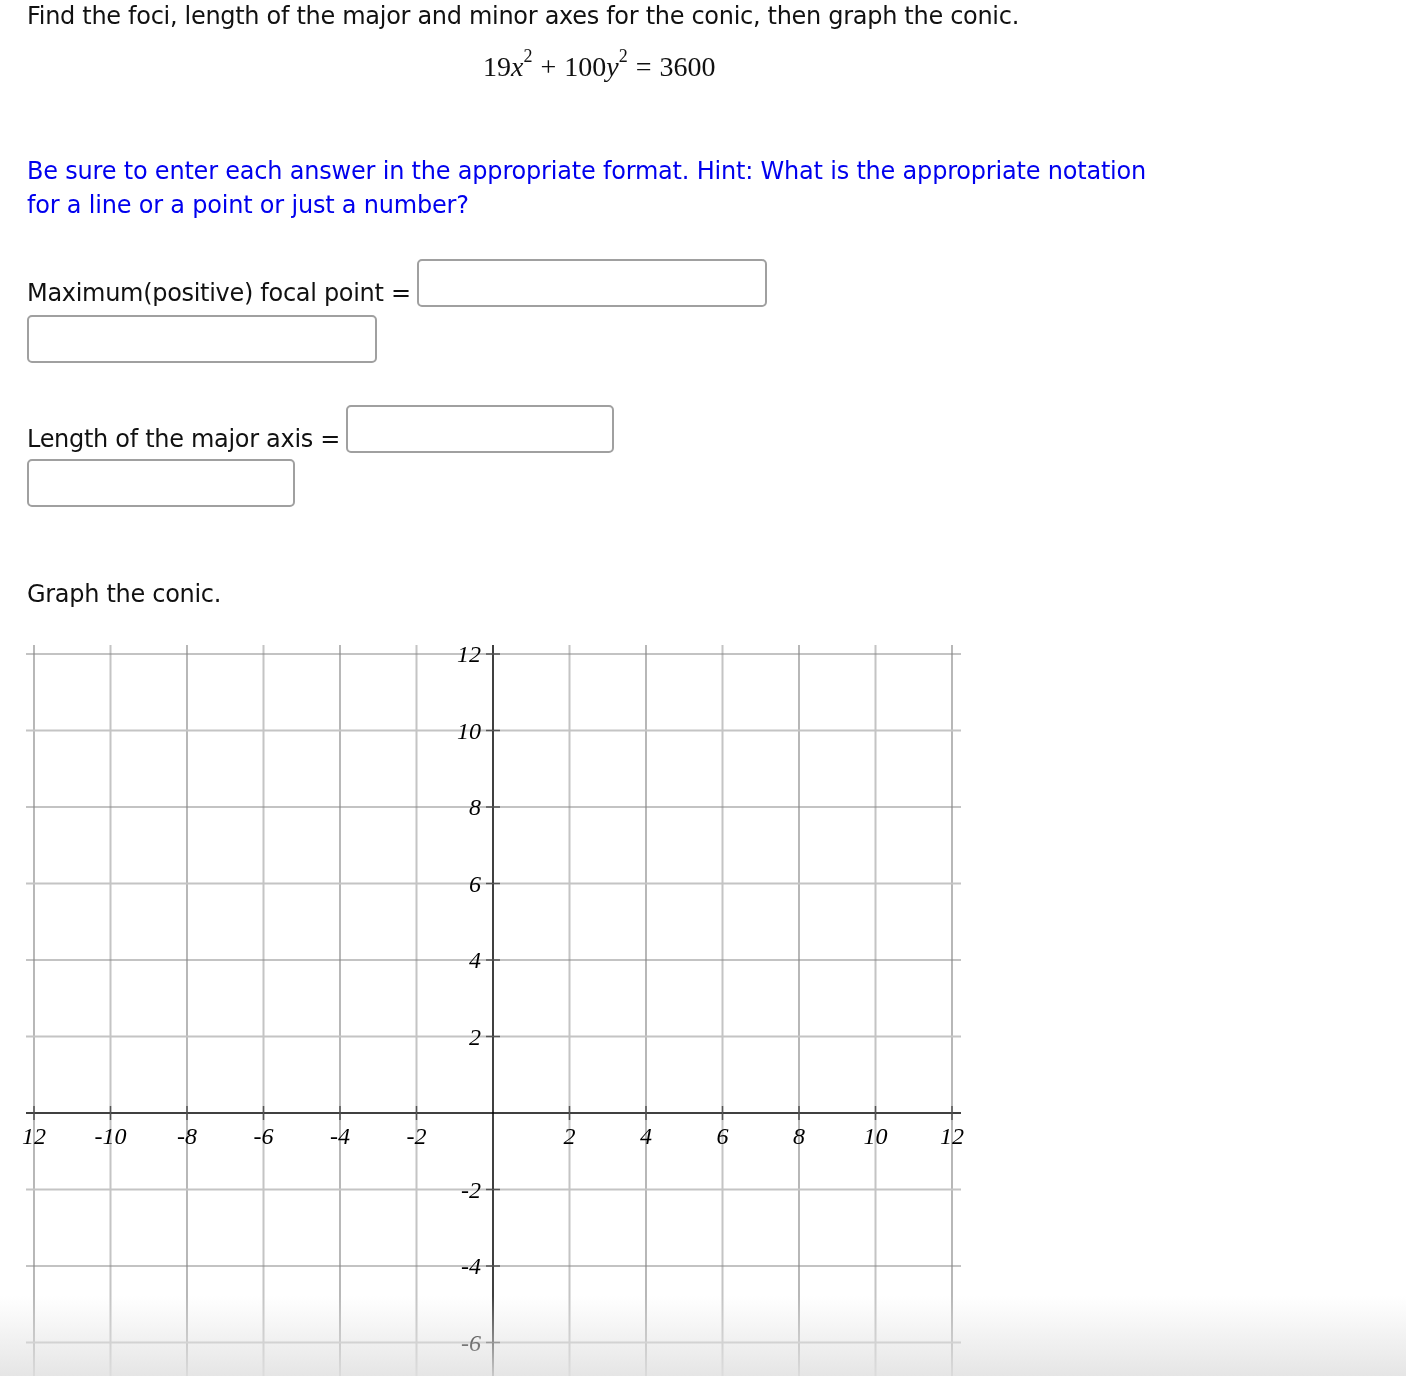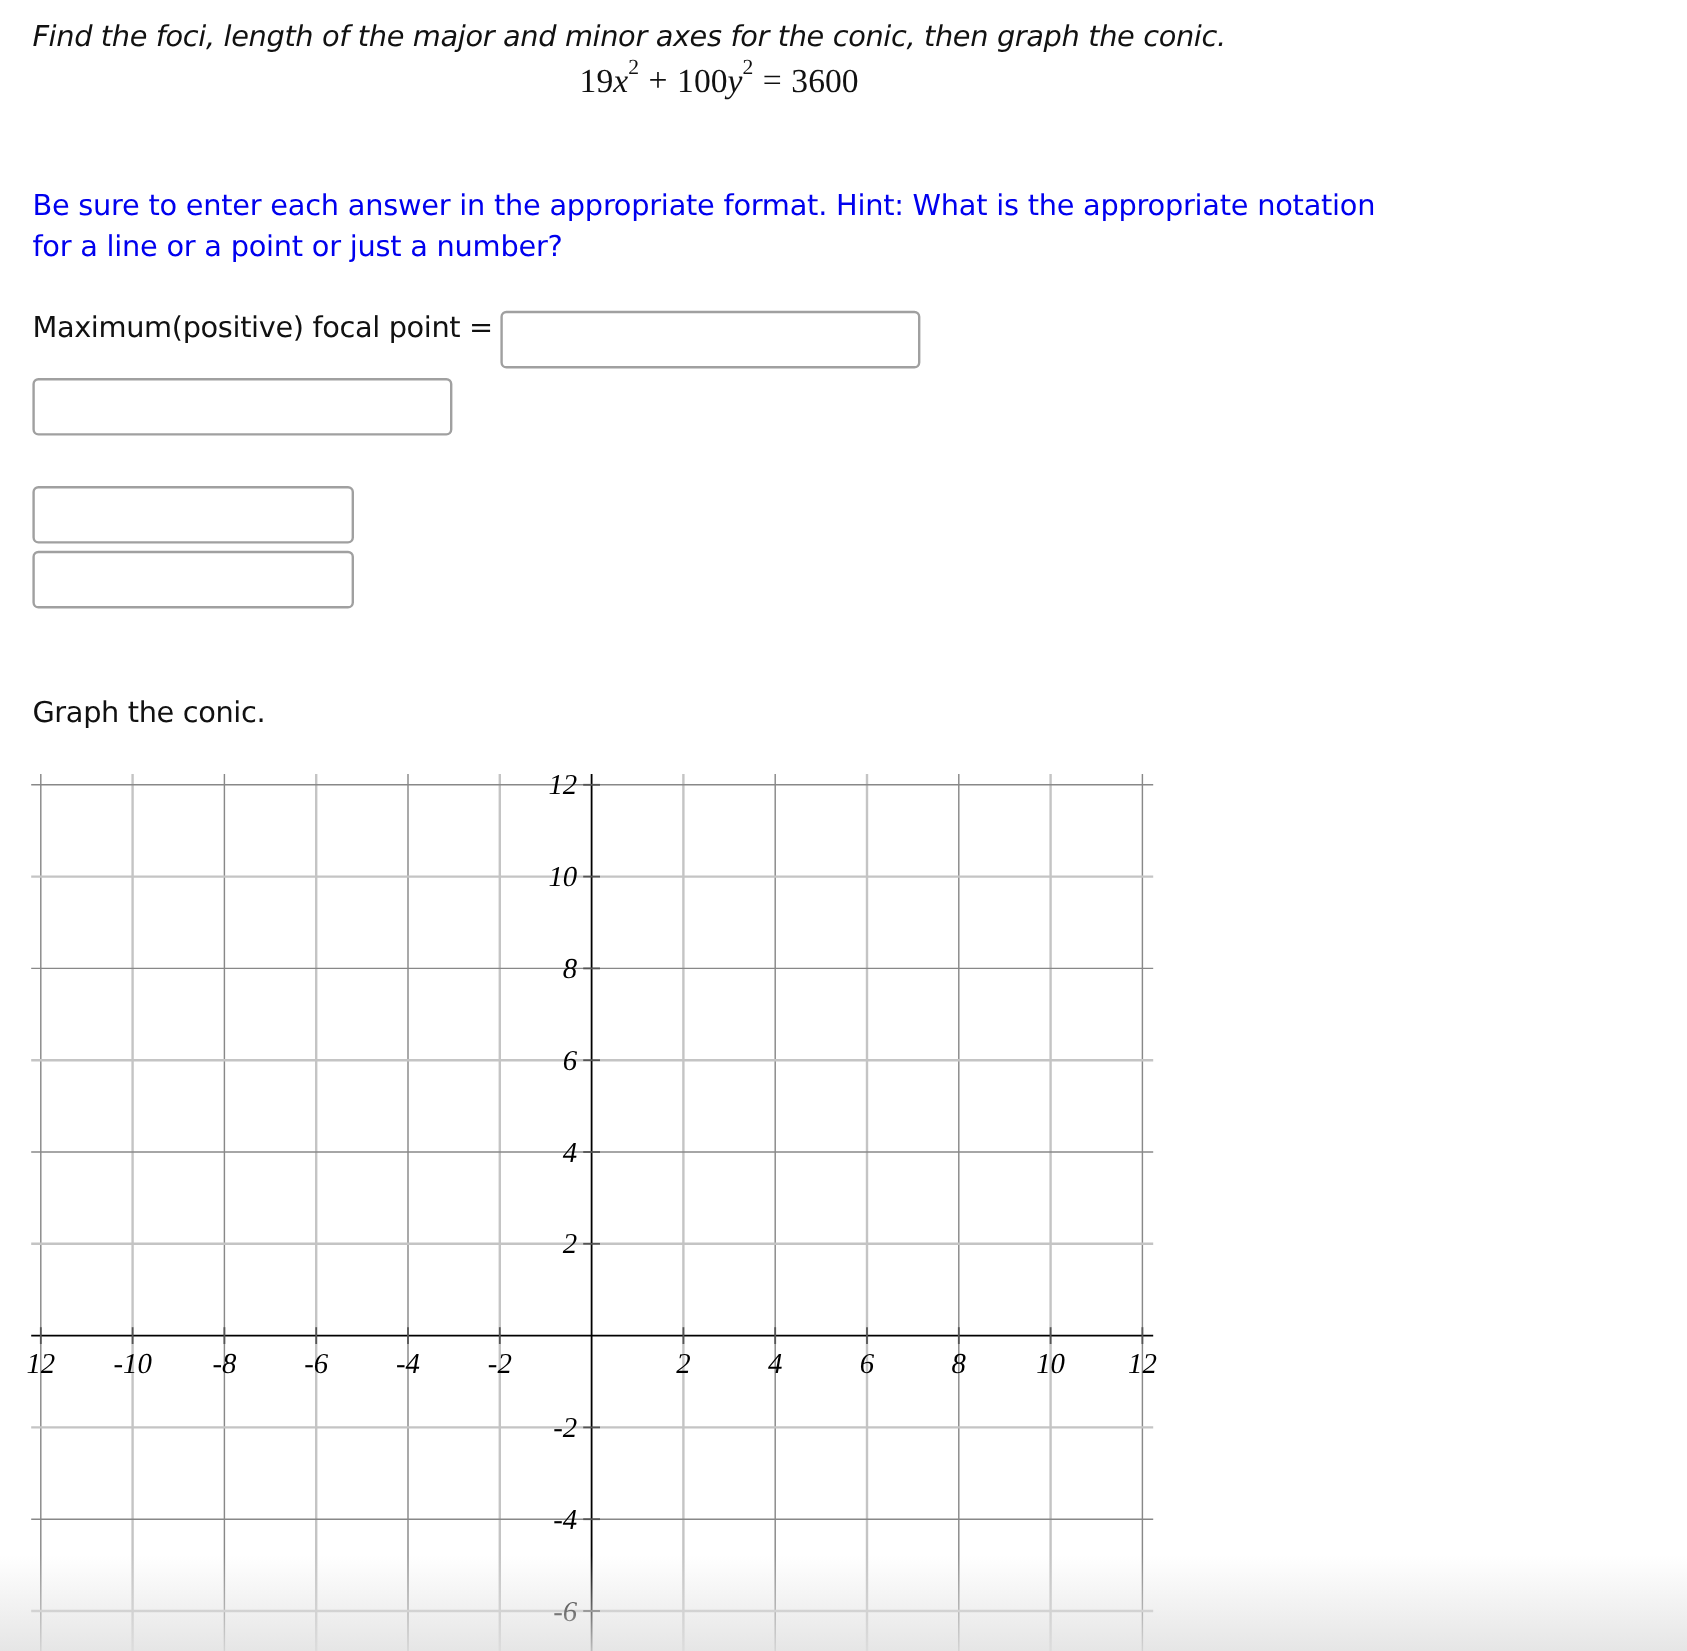"Find the foci, length of" .q-text { font-style: italic -> none; top: 16px -> 2px }
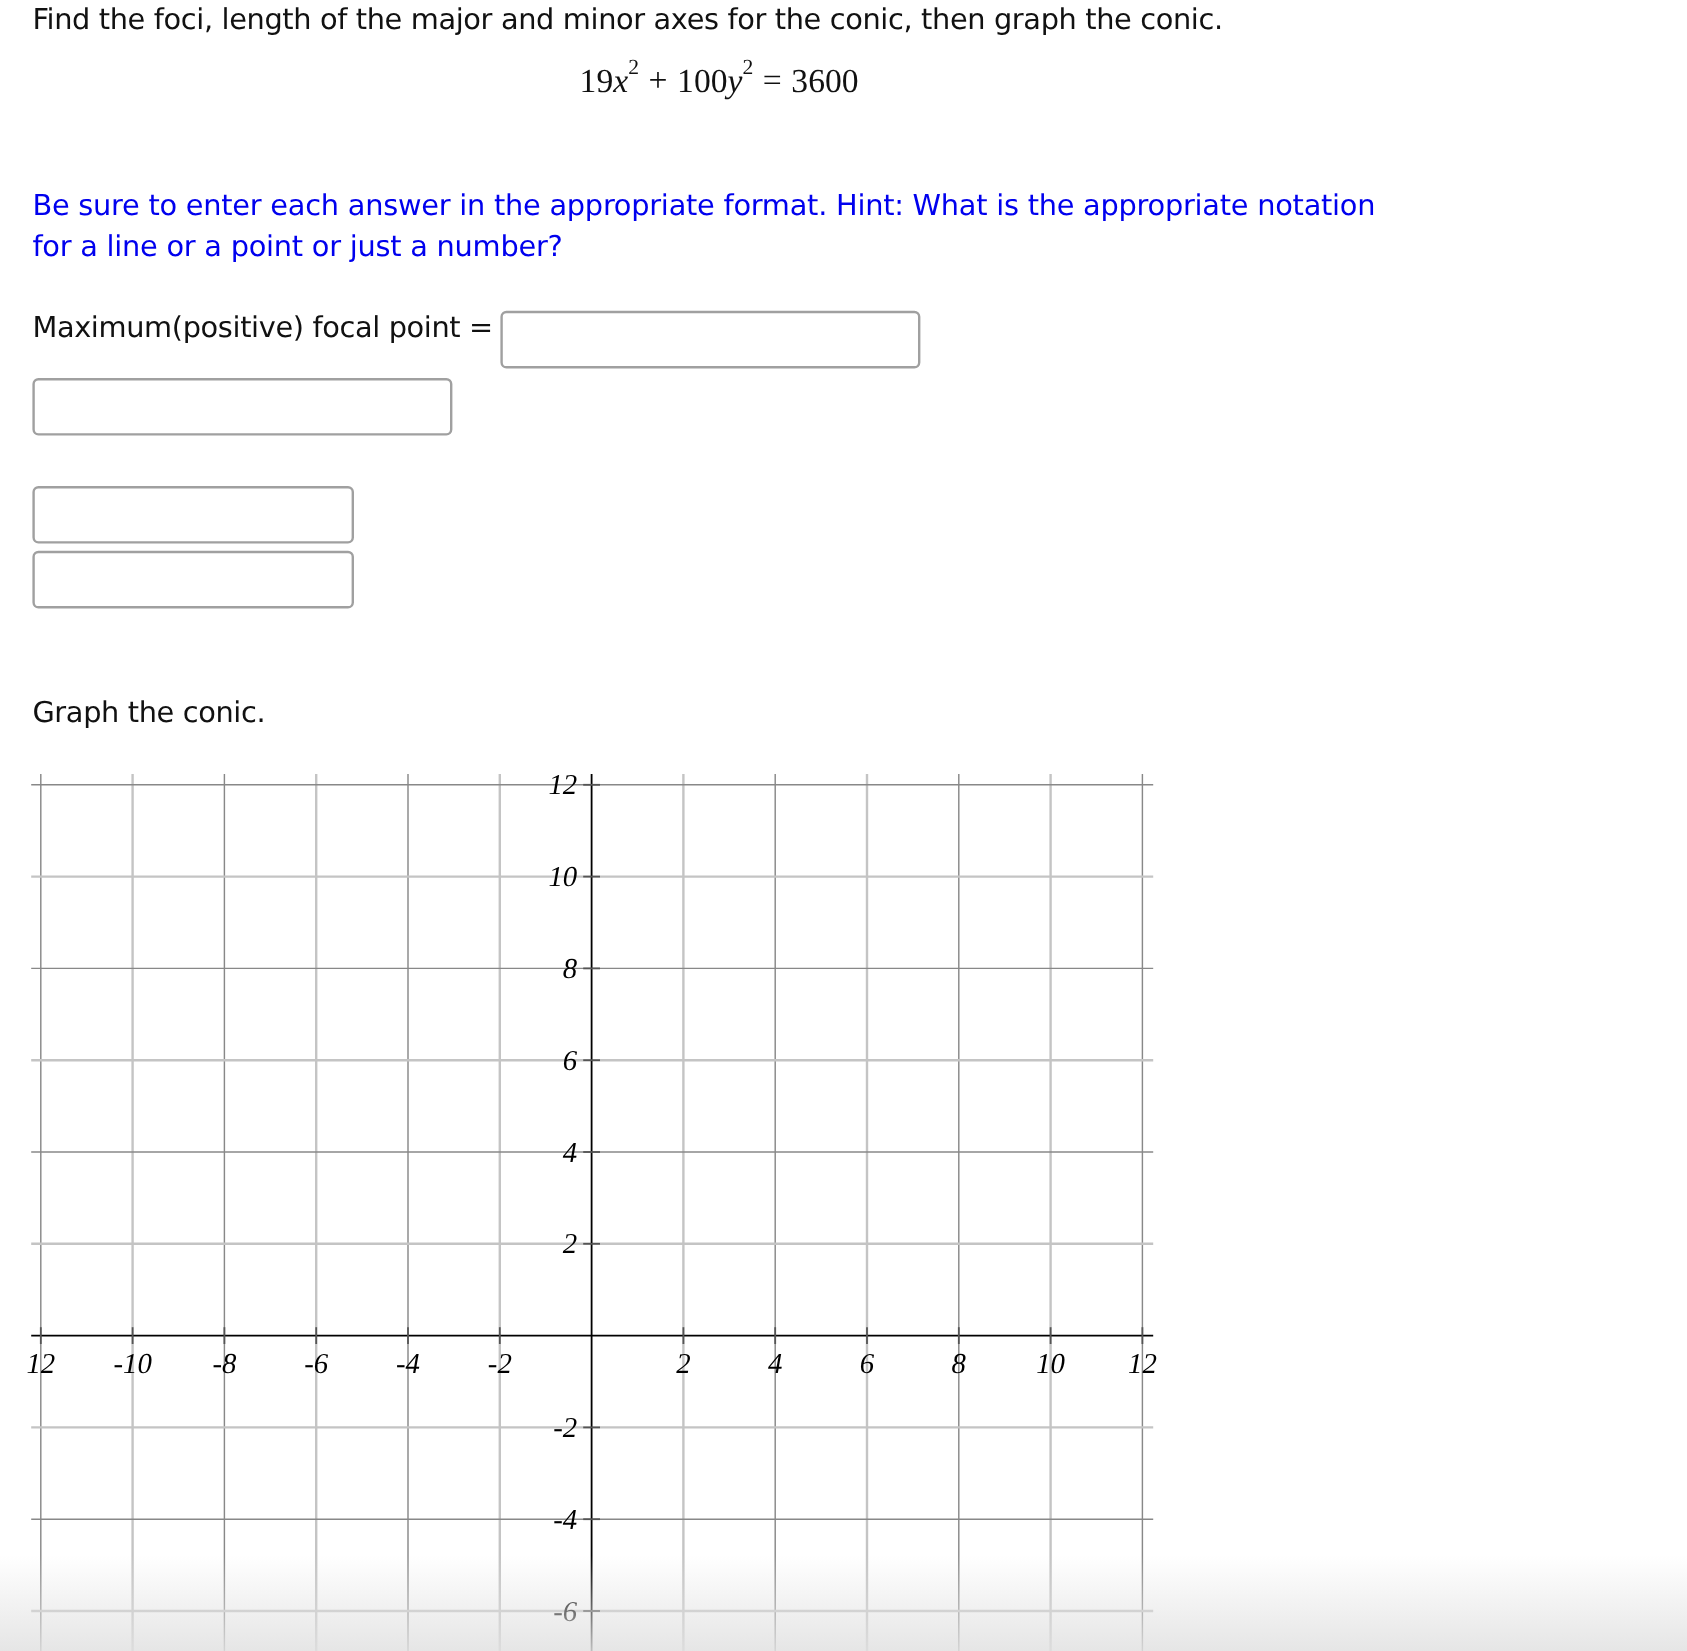"Maximum(positive) focal point =" .row { align-items: flex-start -> flex-end }
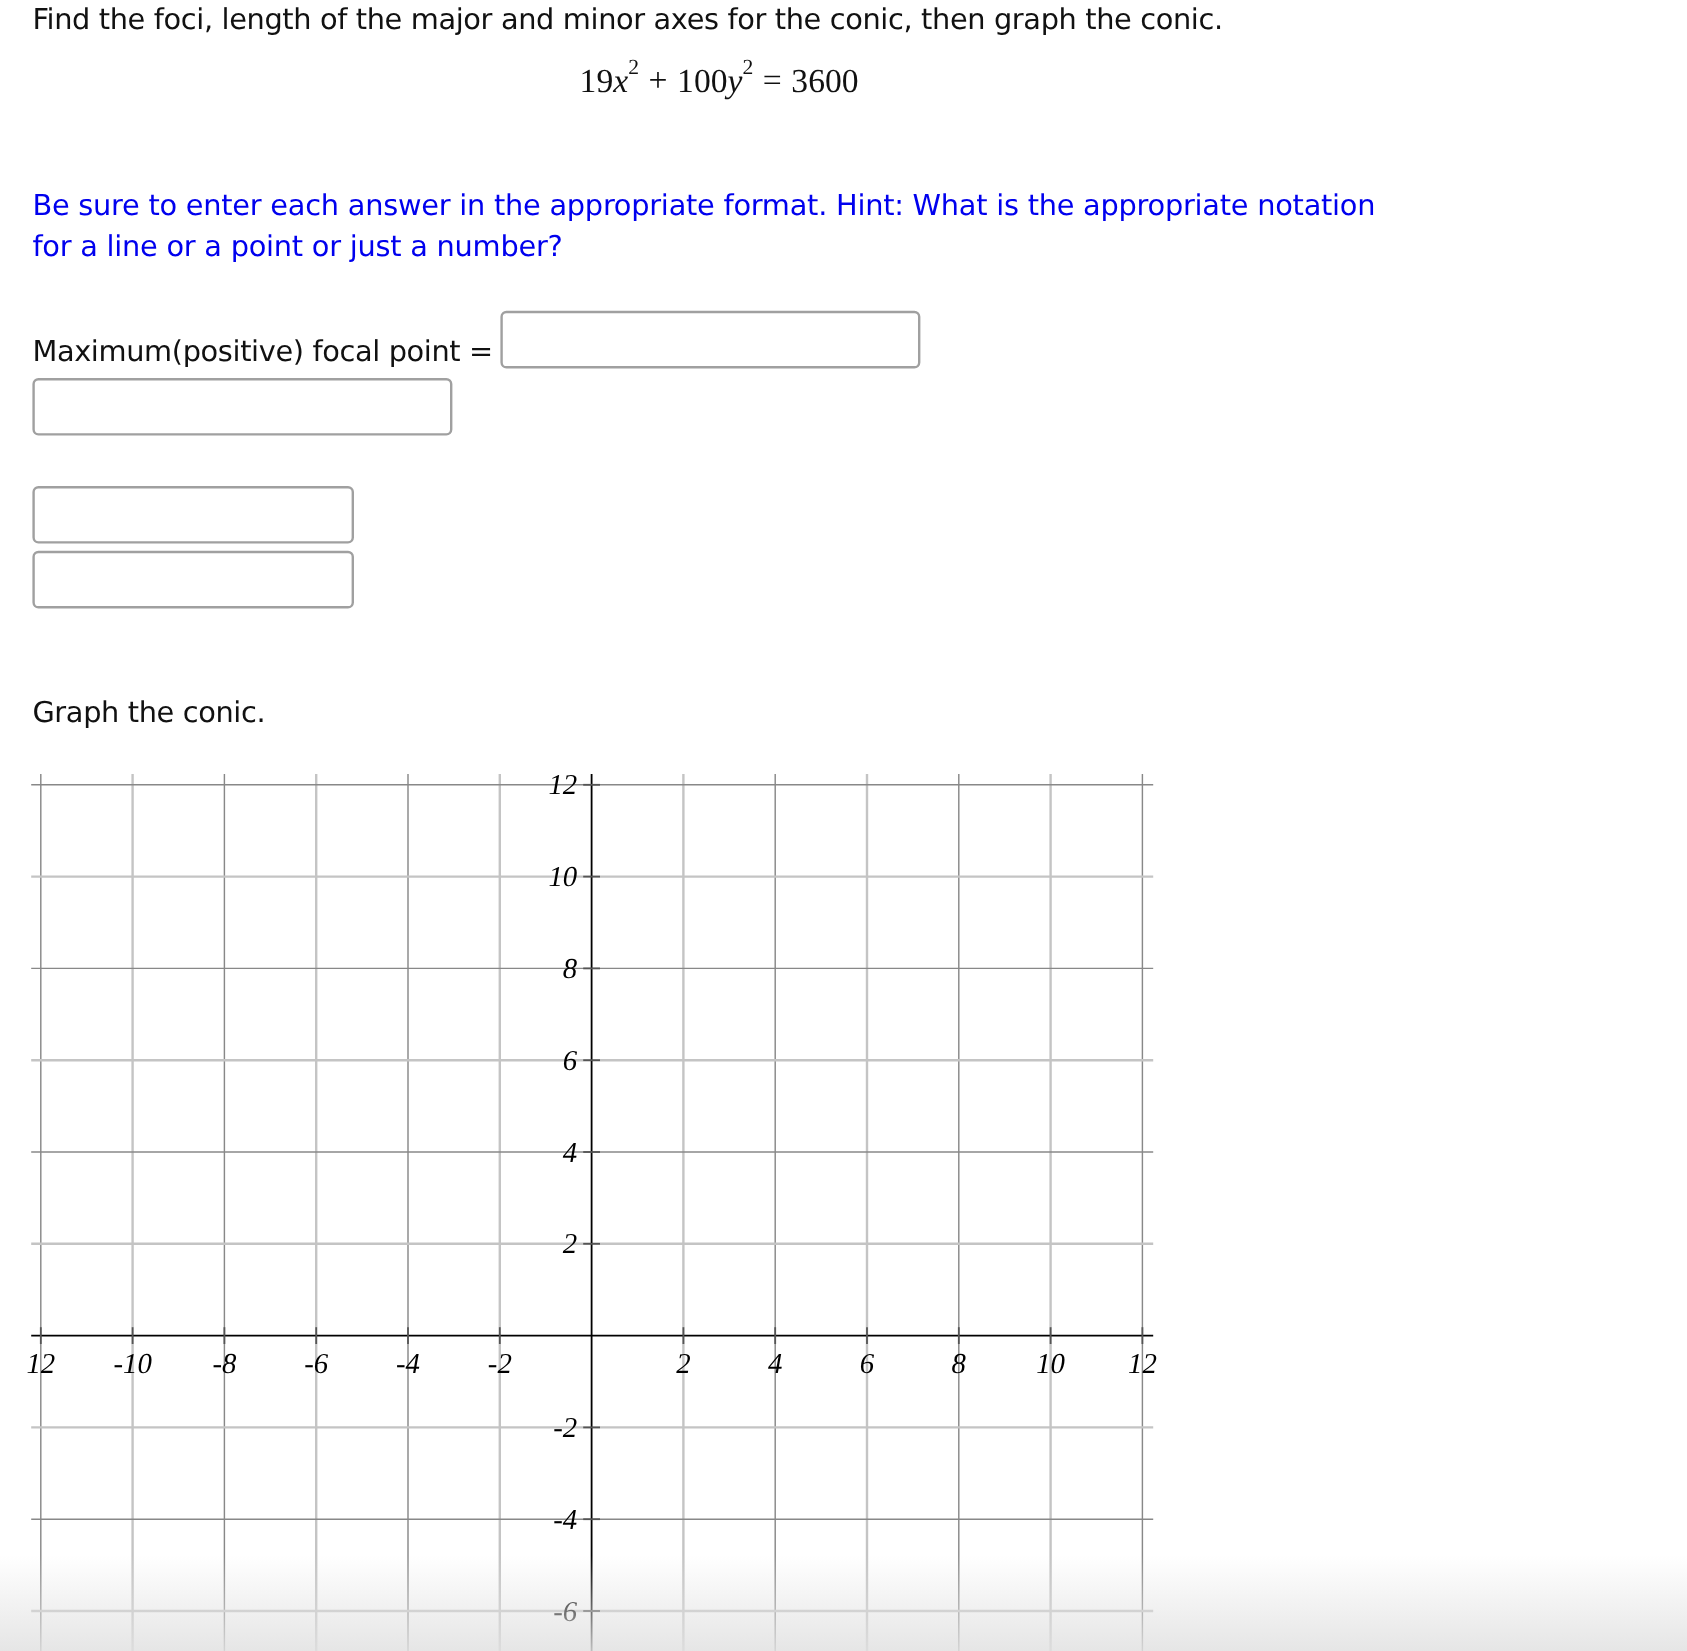"Length of the major axis" span.lbl { html: none -> <span>Length of the major axis =</span> }
